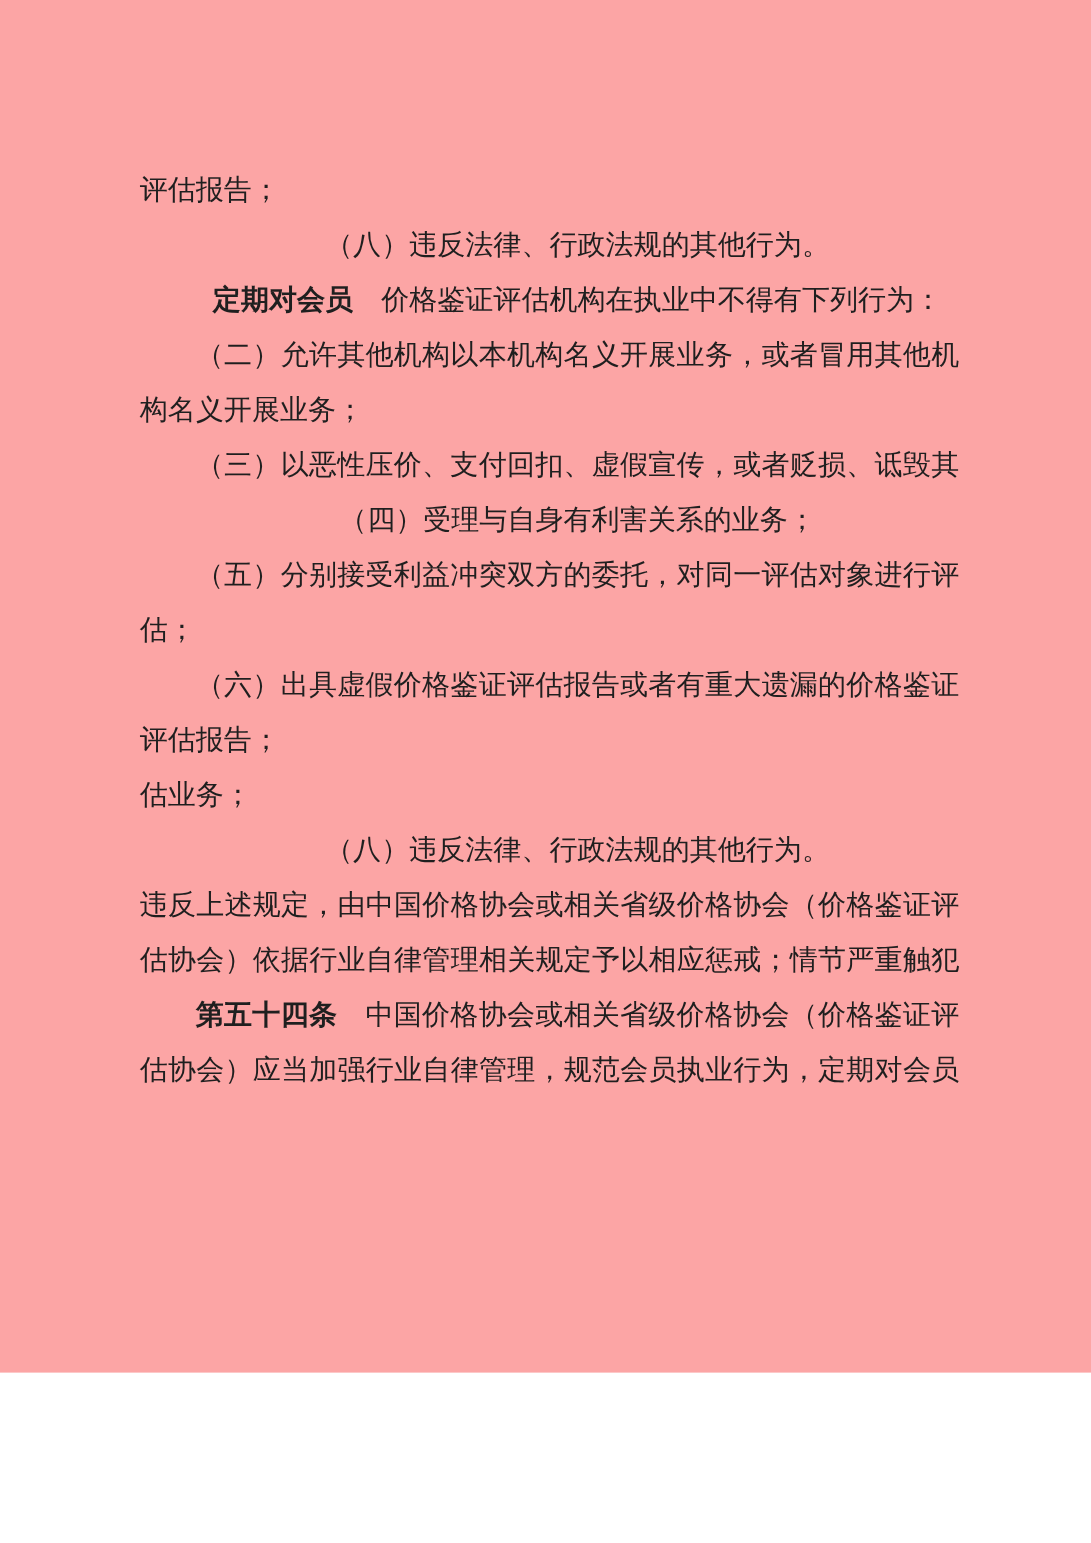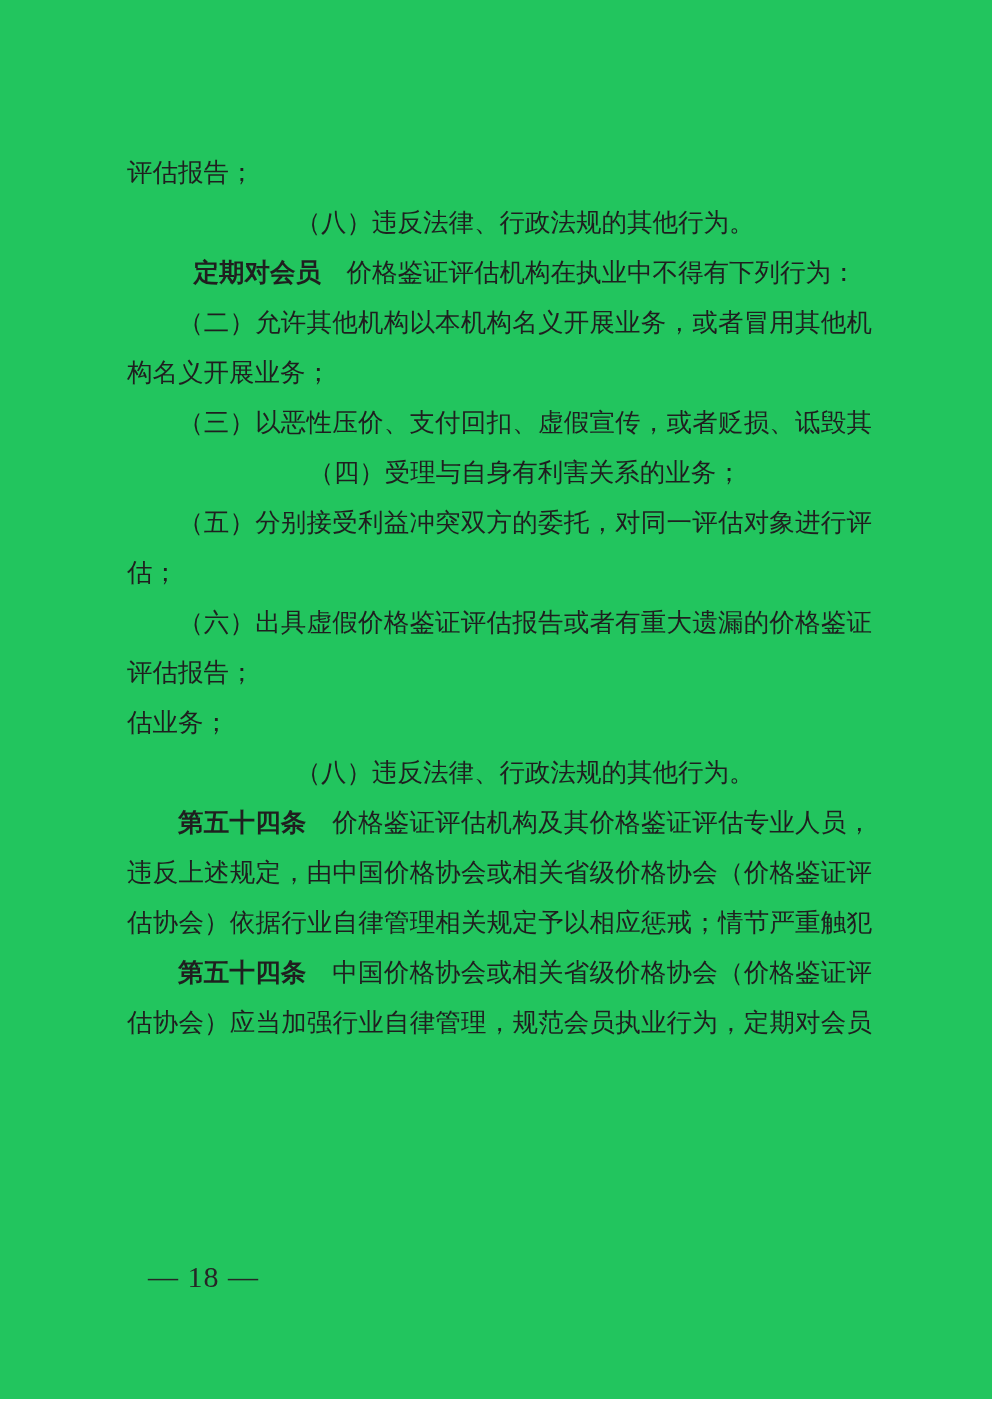"评估报告；" .page { background: #22c55e -> #fca5a5; font-family: Liberation Serif, serif -> Liberation Sans, sans-serif; height: 1399px -> 1248px }
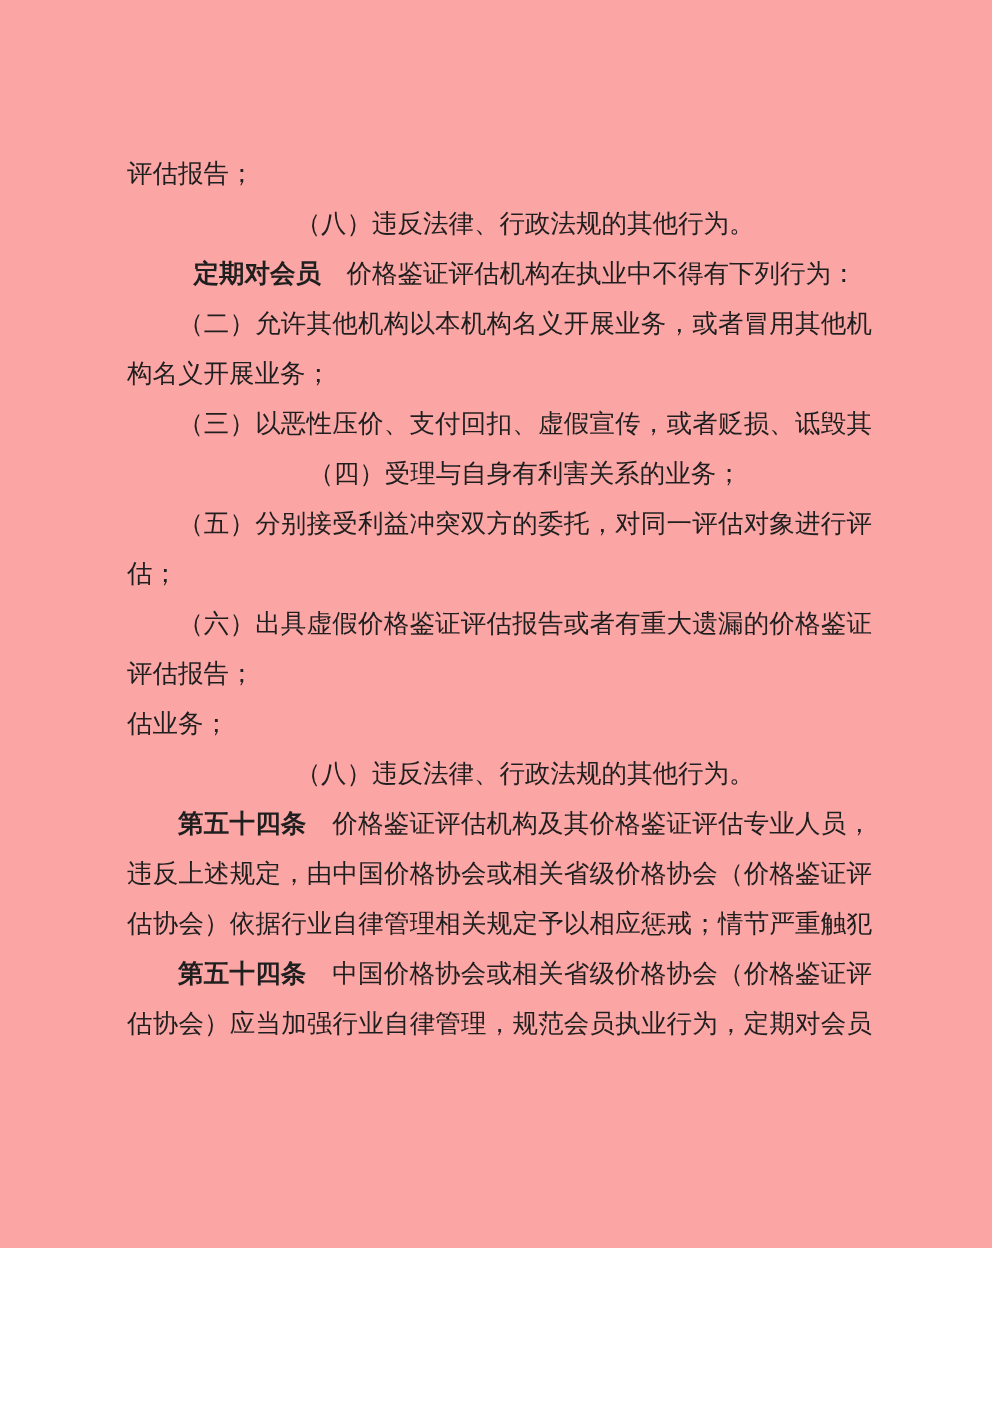"第五十四条 价格鉴证评估机构及其价格鉴证评估专业人员，" div.line { html: <div><span>第五十四条</span><span> 价格鉴证评估机构及其价格鉴证评估专业人员，</span></div> -> none }
